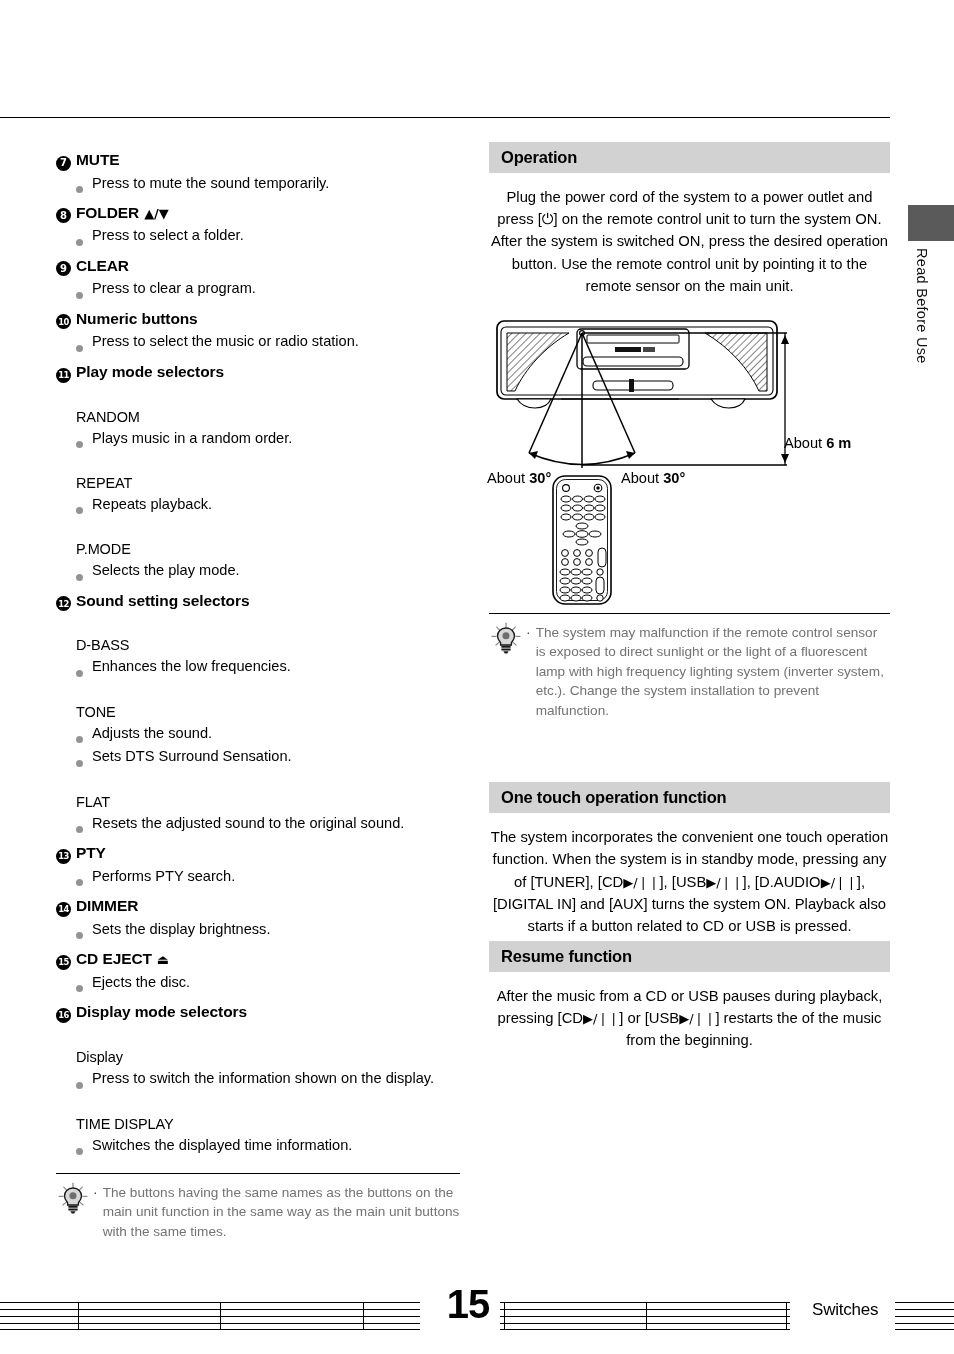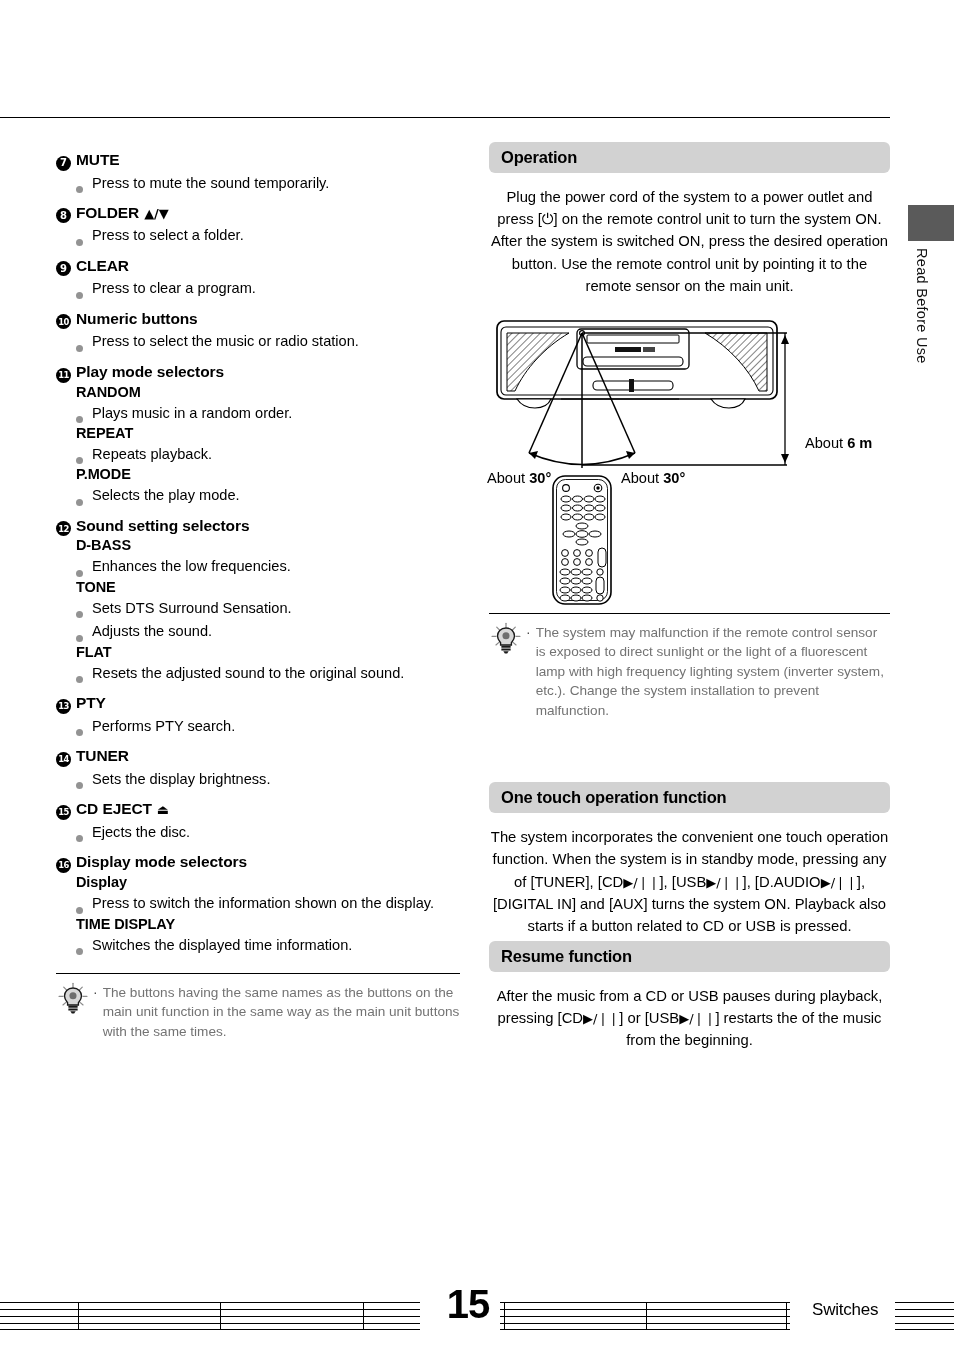"Operation" .section-bar { border-radius: 6px -> none }
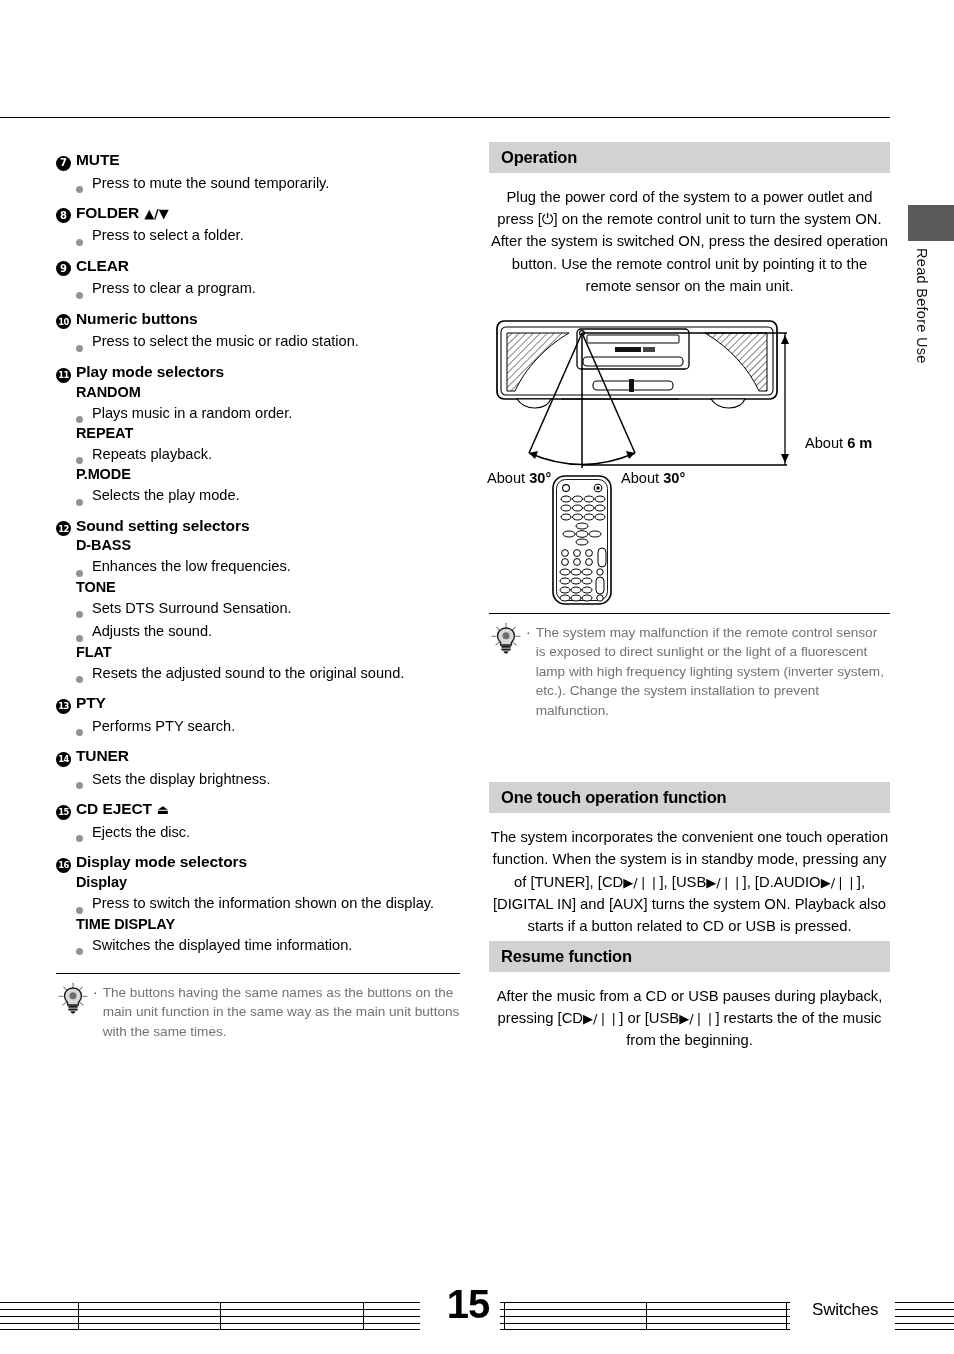"RANDOM" .sub-head { font-weight: bold -> normal; margin-top: 2px -> 27px }
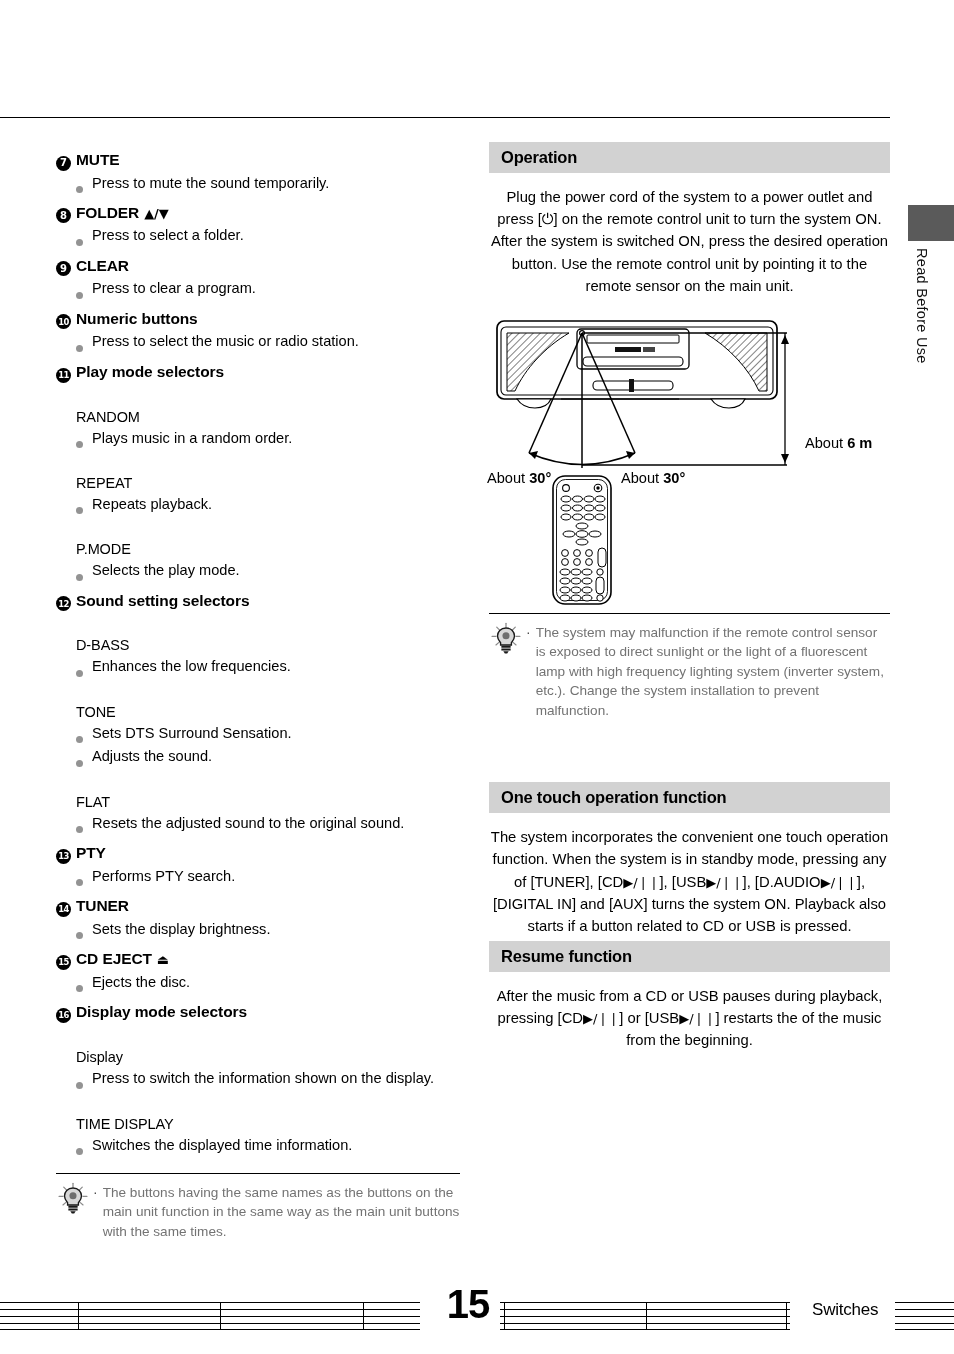"About 6 m" div.dim-label { left: 316px -> 295px }
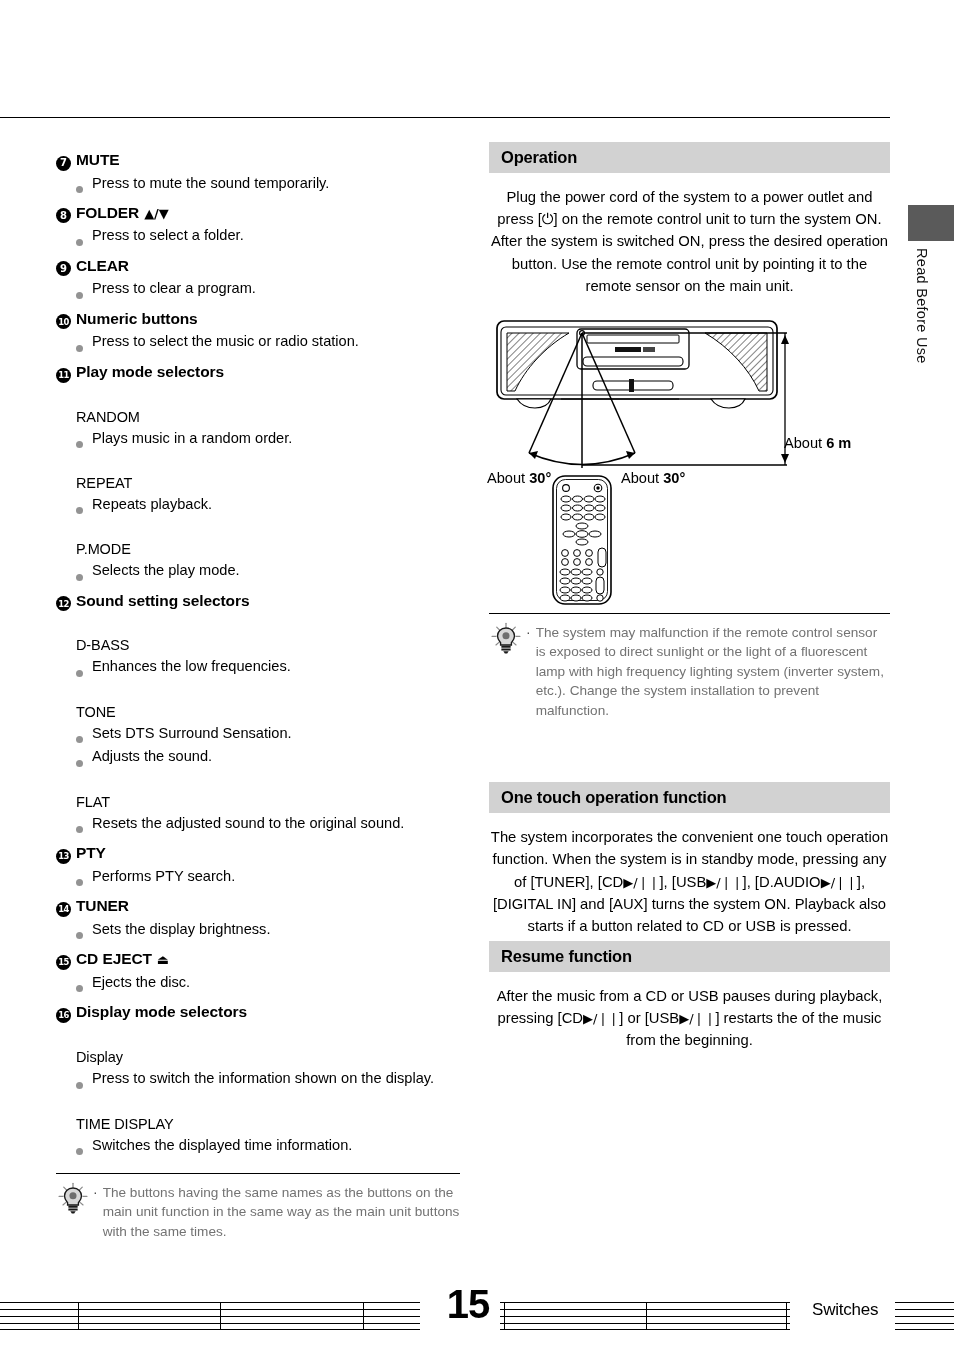"Sets DTS Surround Sensation." div.bullet-row { order: before "Adjusts the sound." -> after "Adjusts the sound." }
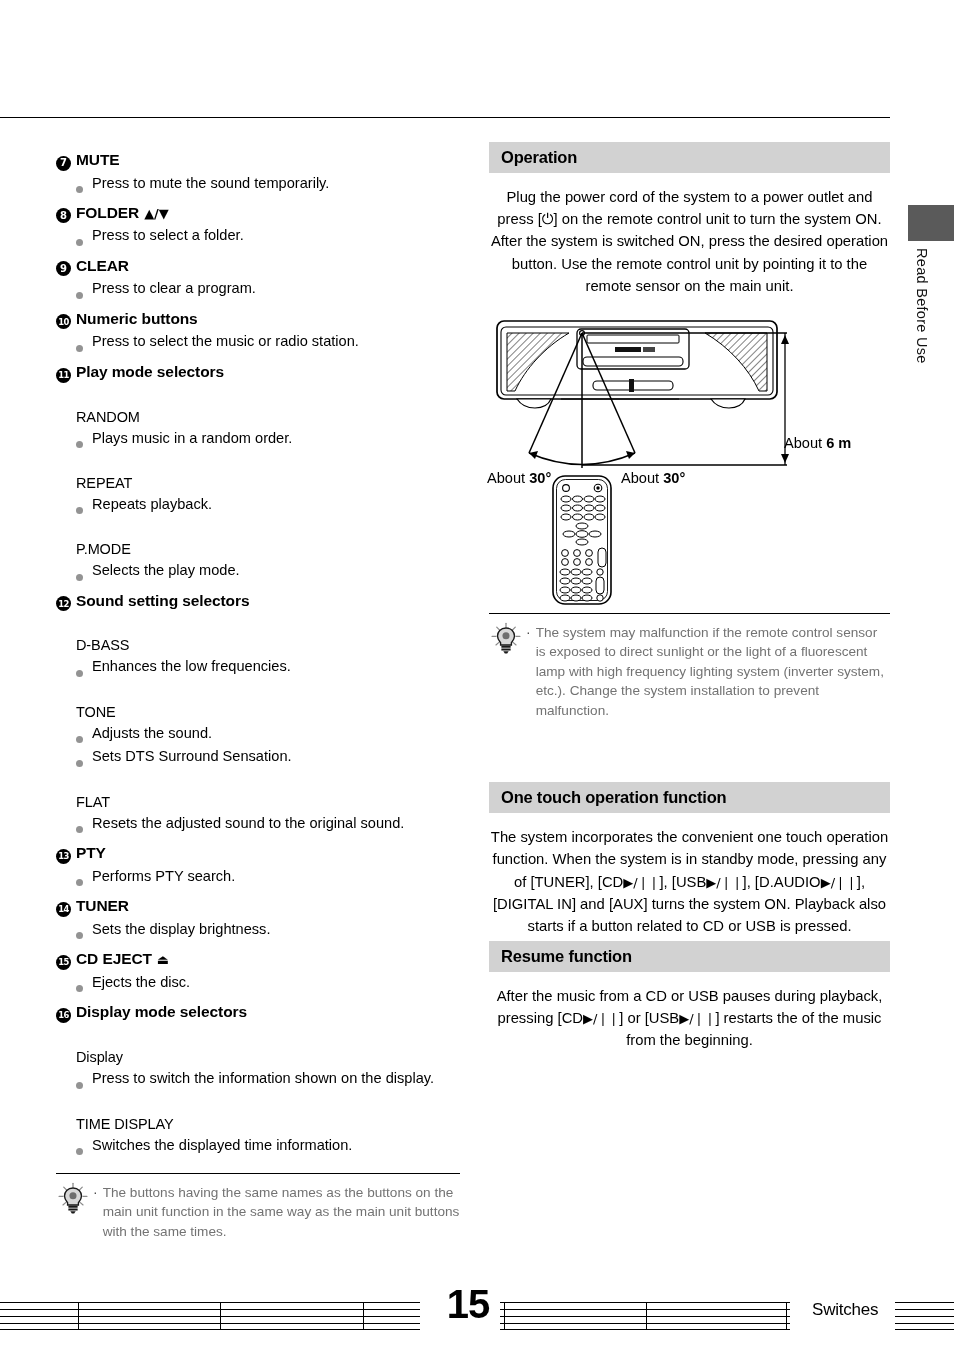"TUNER" span.entry-title { text: TUNER -> DIMMER }
